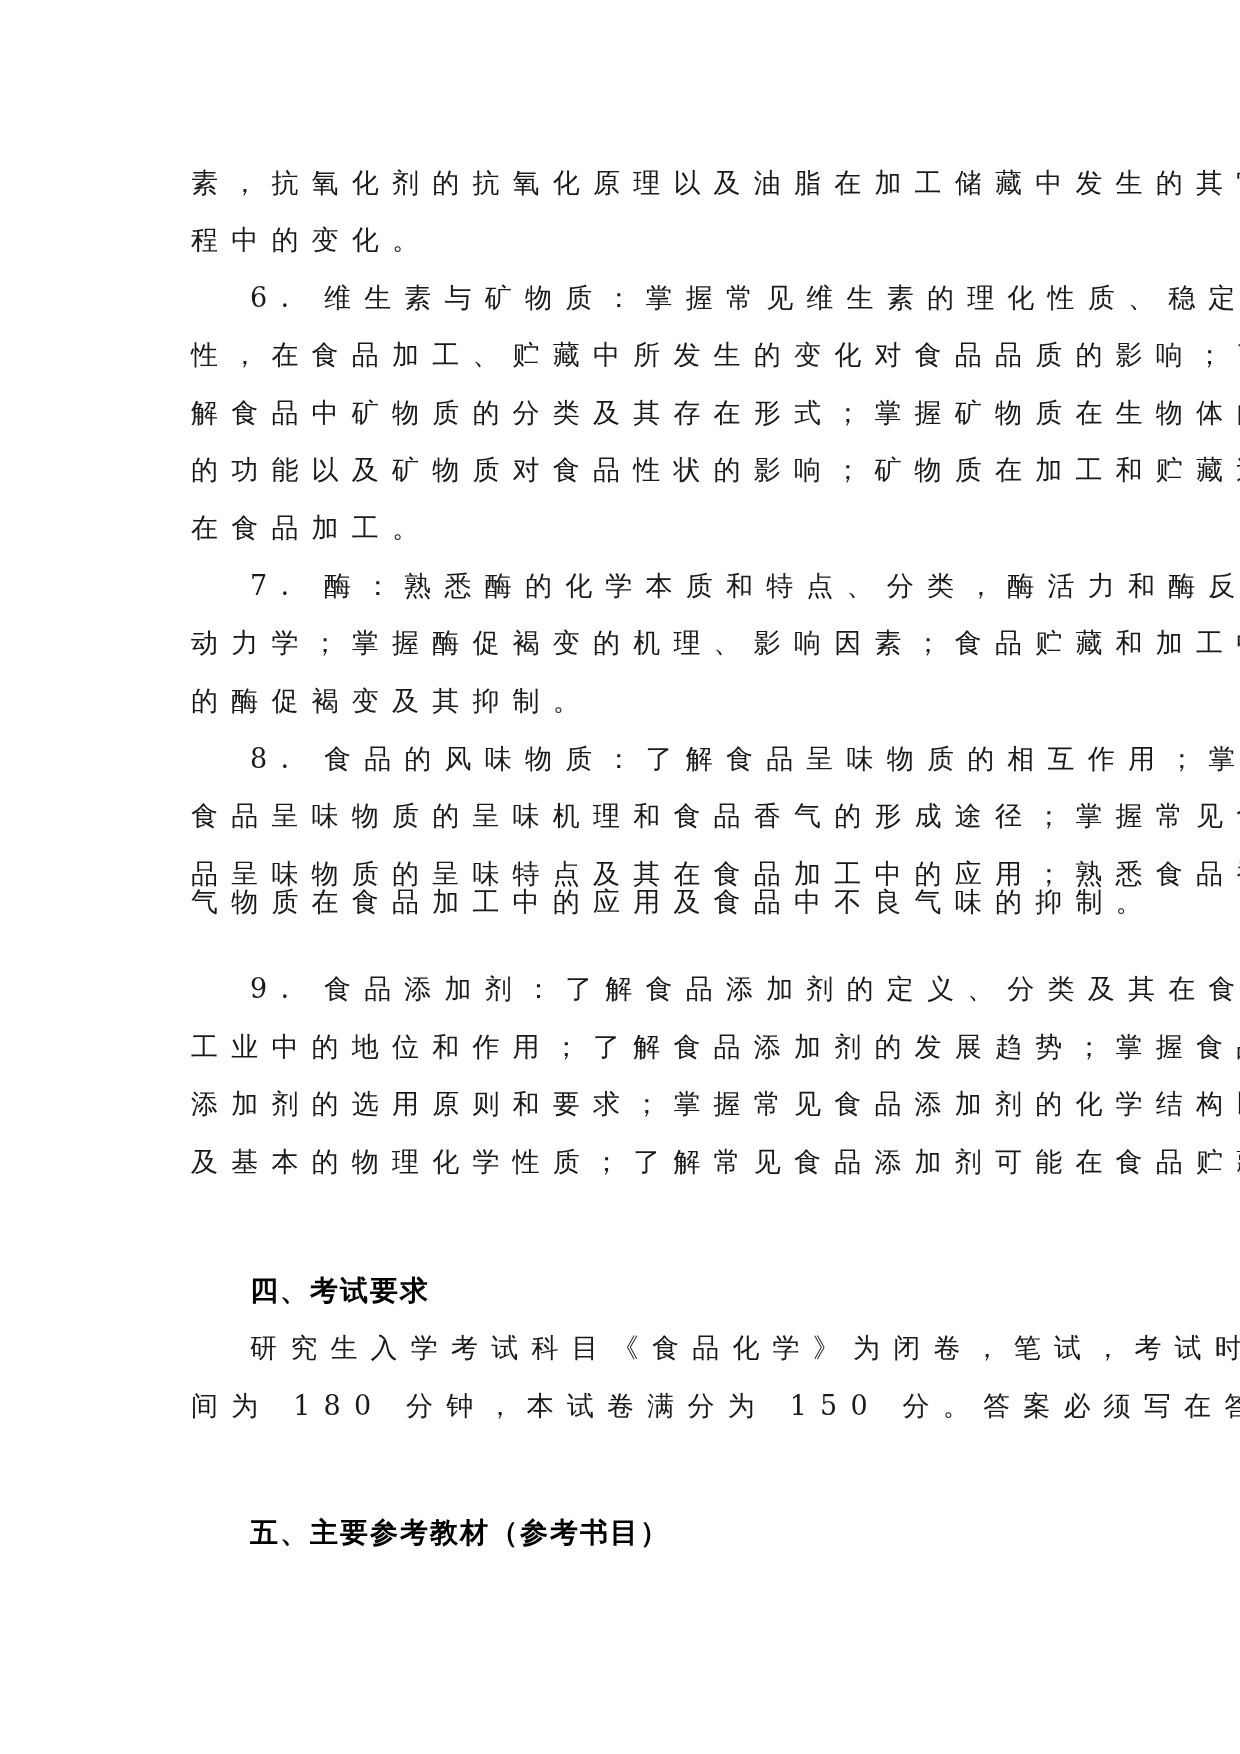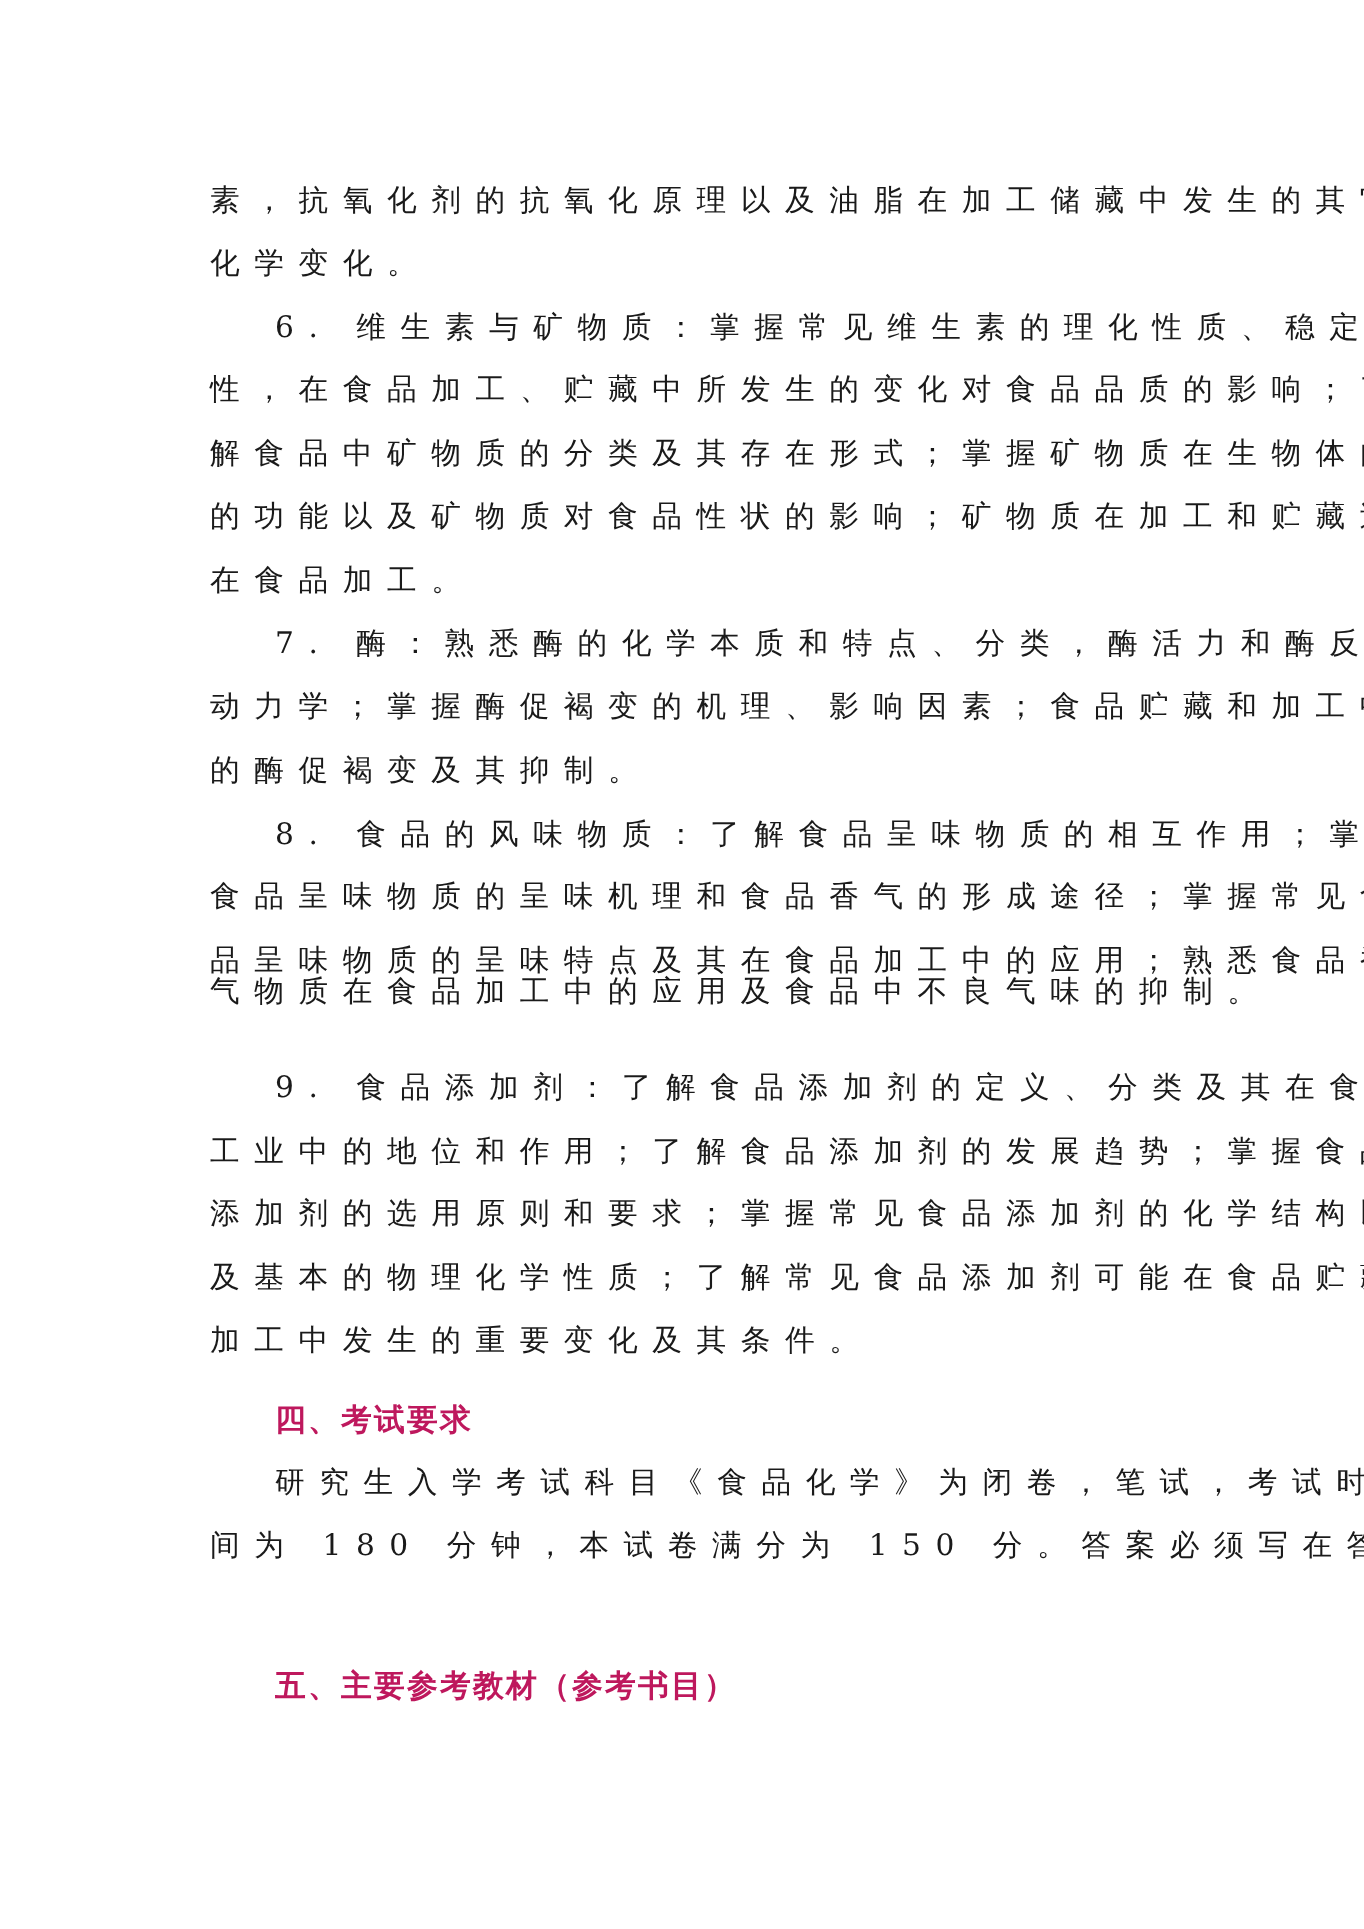"化学变化。" div.line { text: 化学 -> 程中的 }
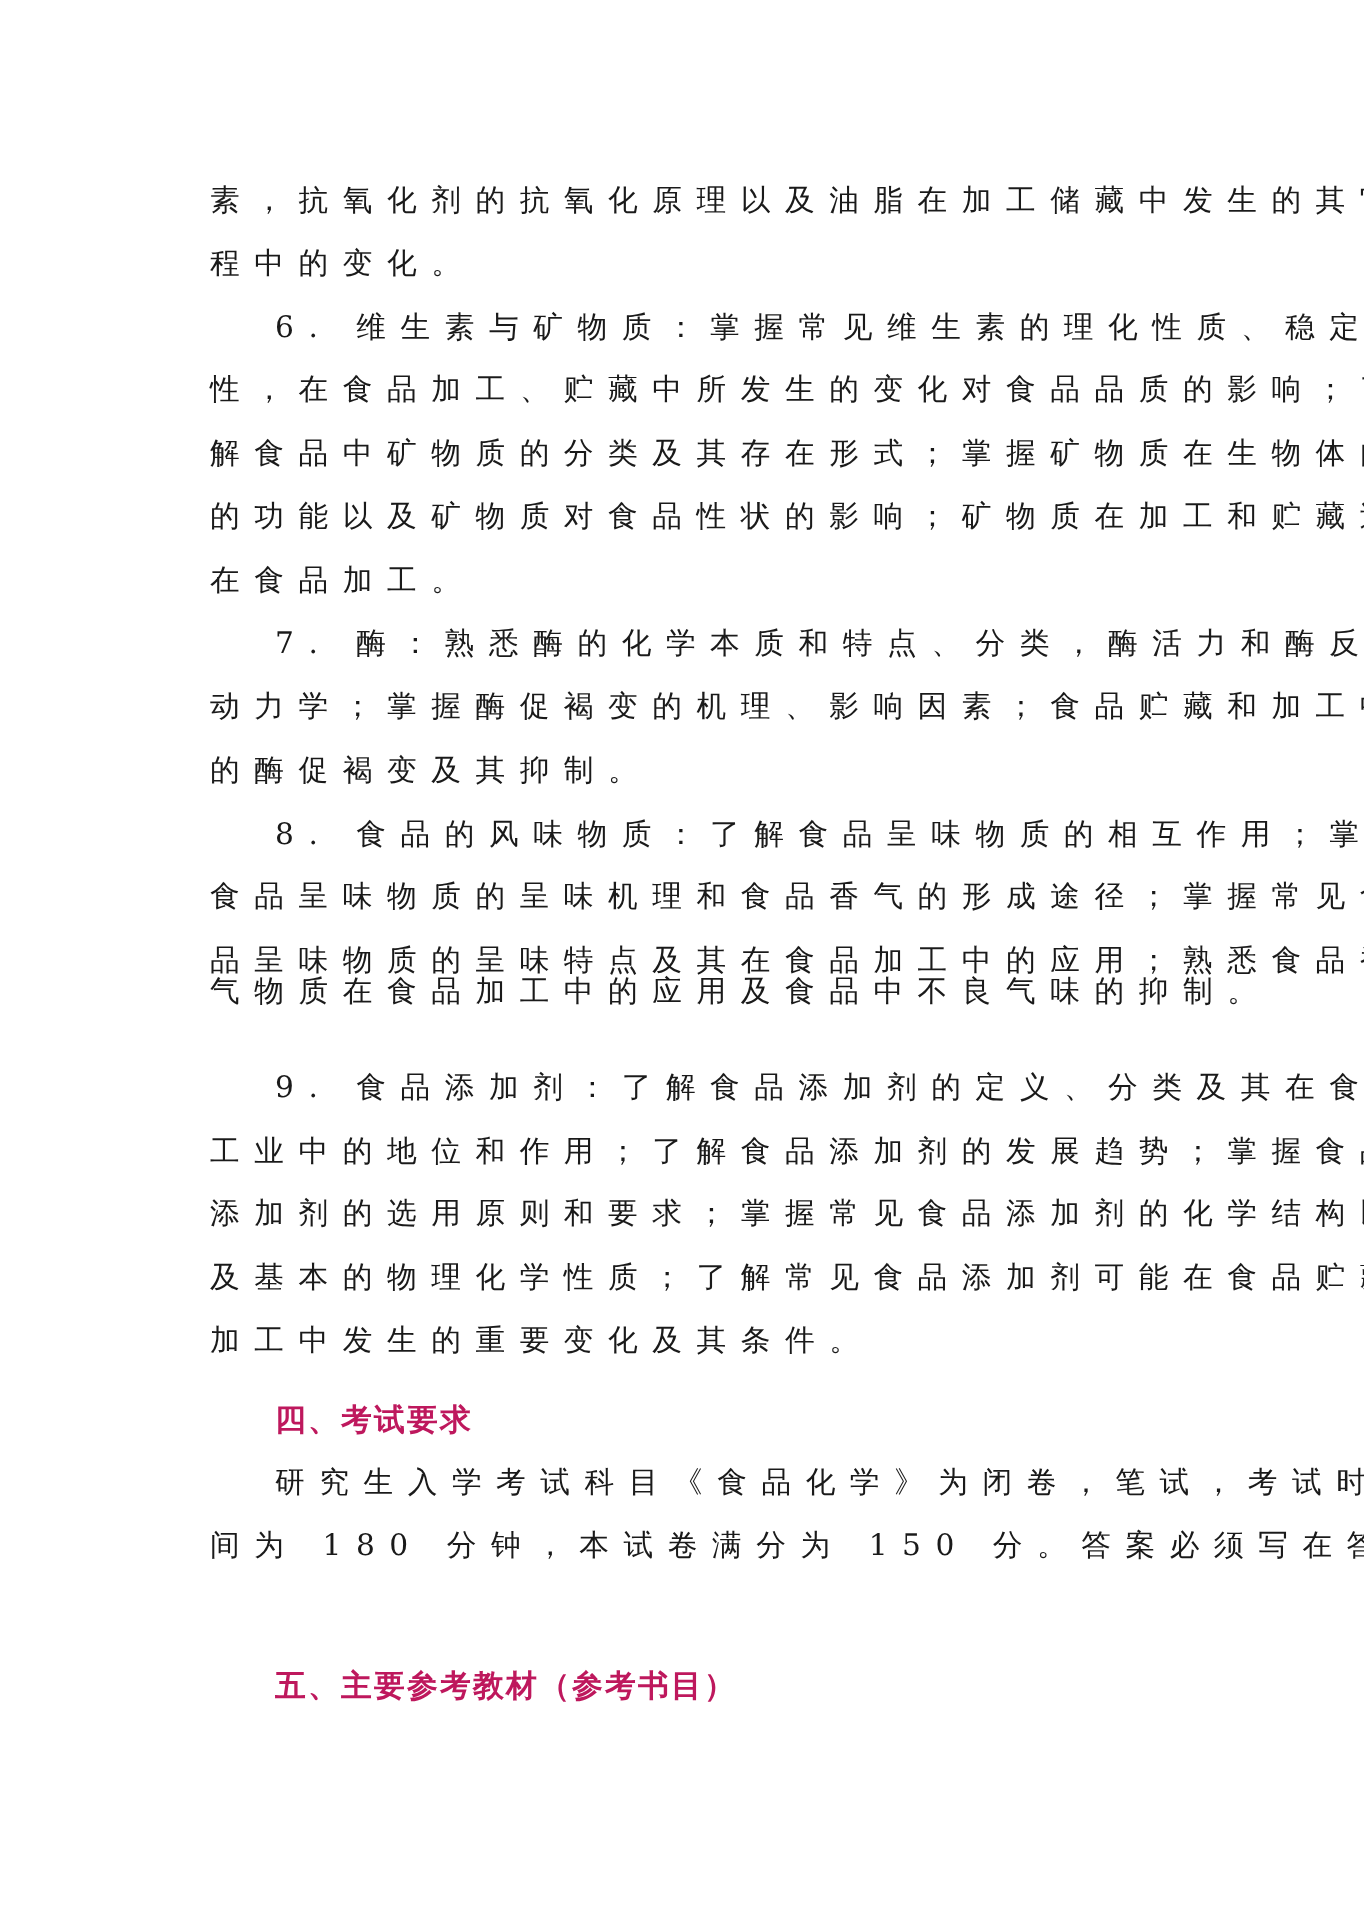"加工中发生的重要变化及其条件。" div.line { html: <div>加工中发生的重要变化及其条件。</div> -> none }
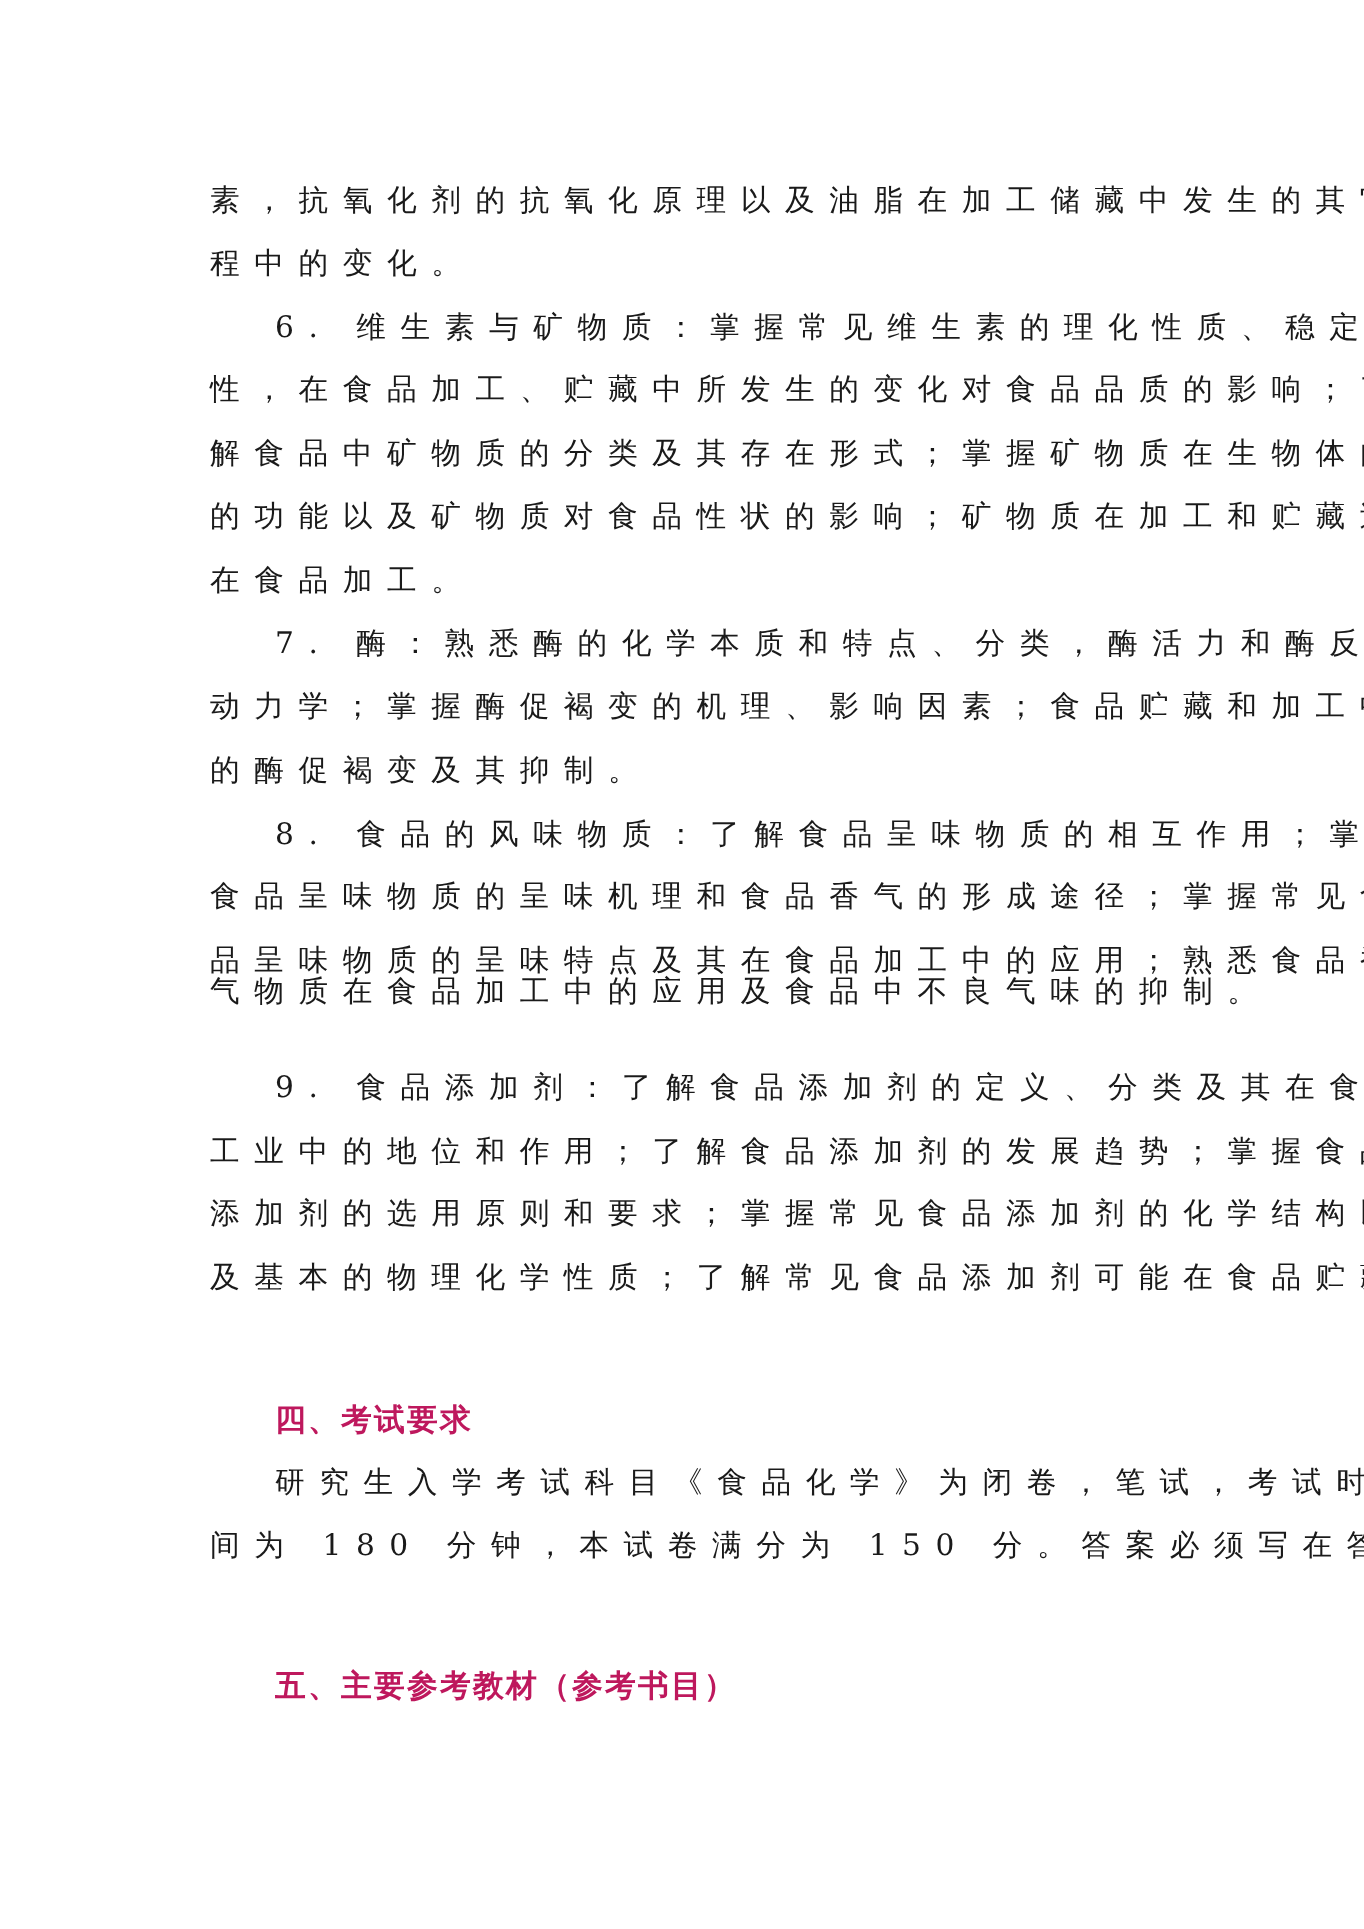"四、考试要求" .heading { color: #be185d -> #000000 }
